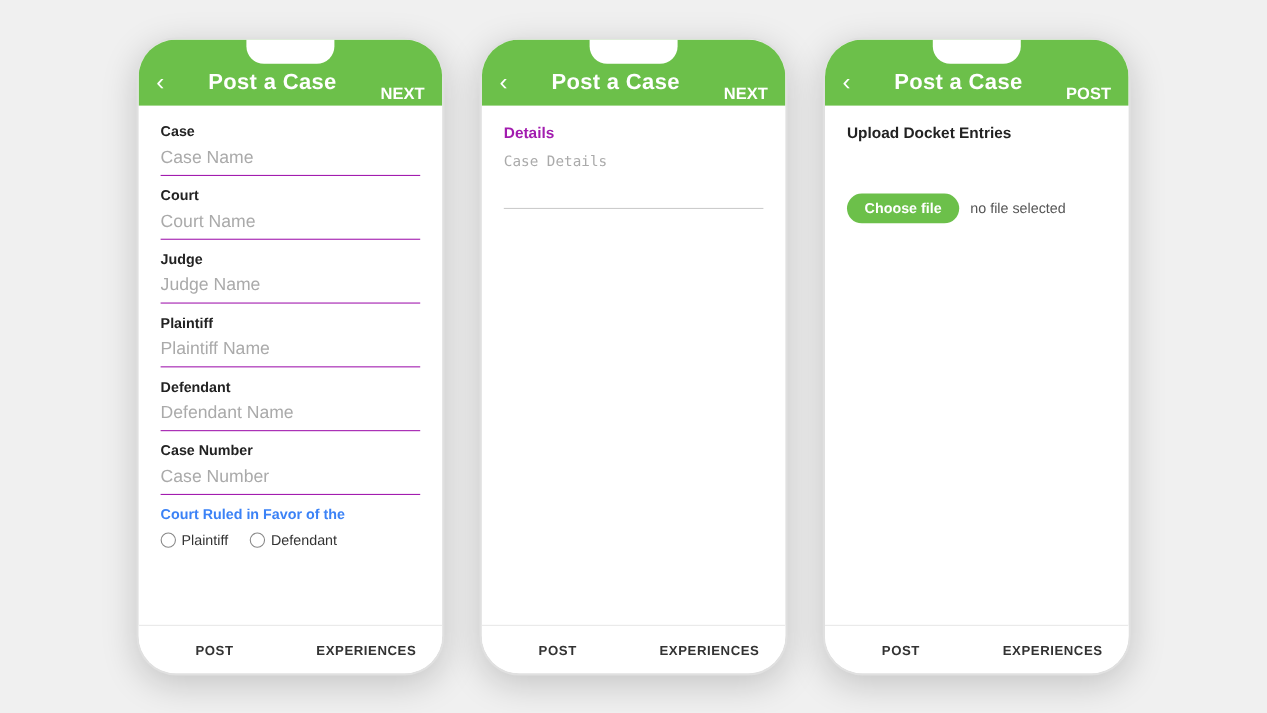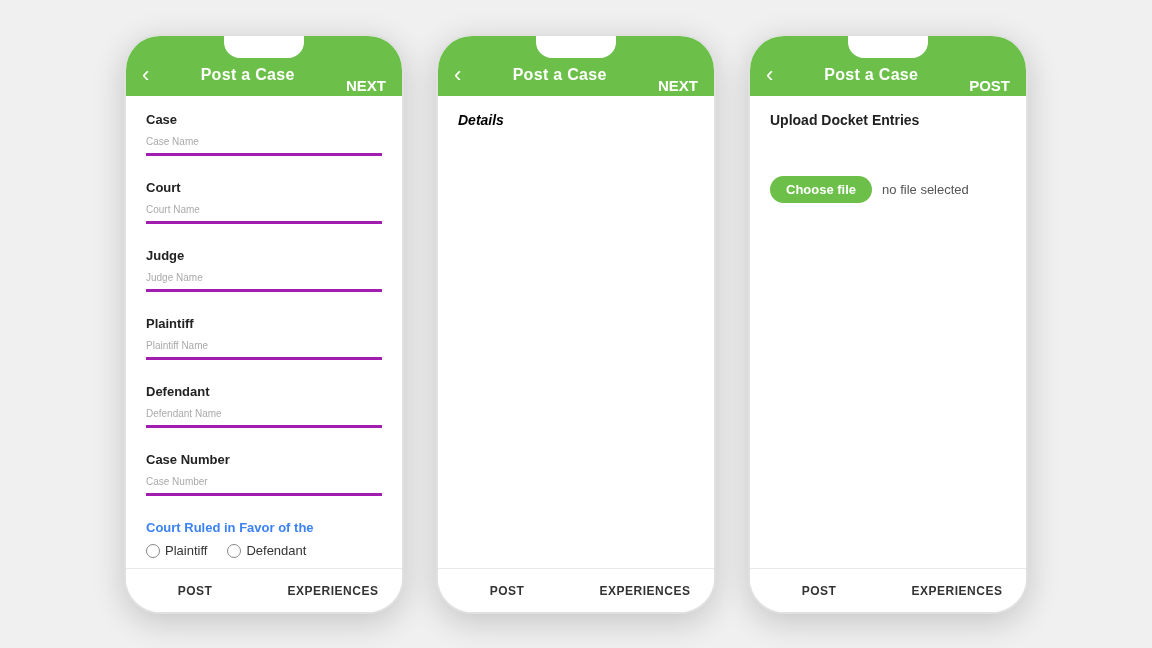"Post a Case" .phone-header .title { font-size: 16px -> 20px }
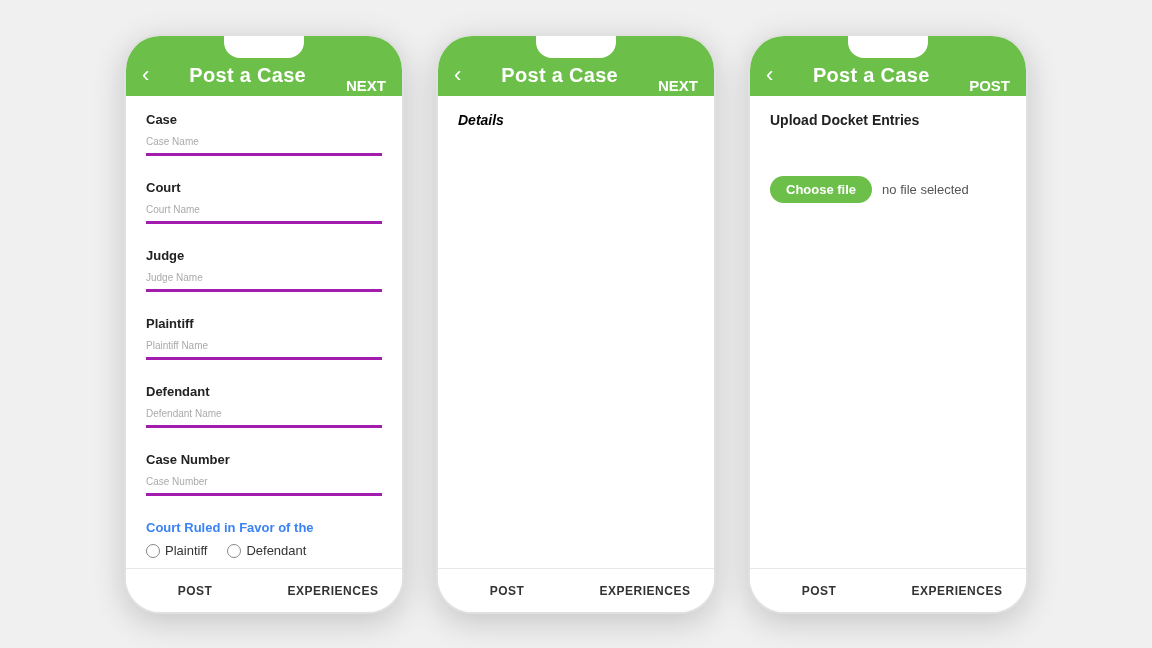"Case" .field-group { margin-bottom: 24px -> 10px }
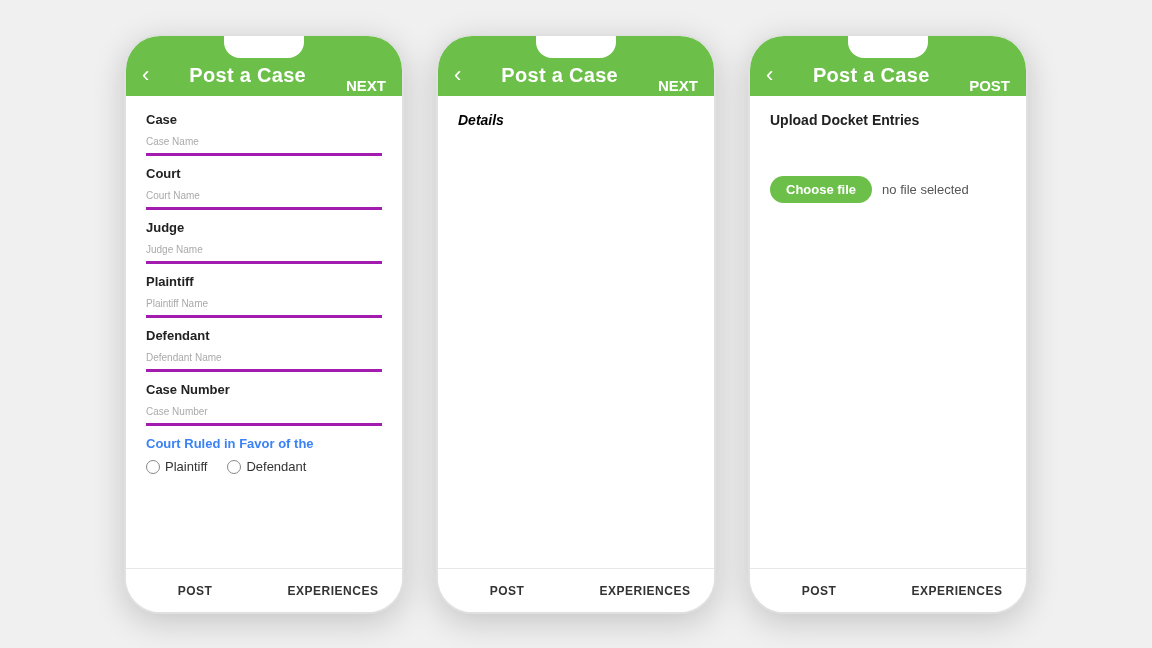"Details" .details-section-label { color: #000000 -> #a21caf; font-style: italic -> none }
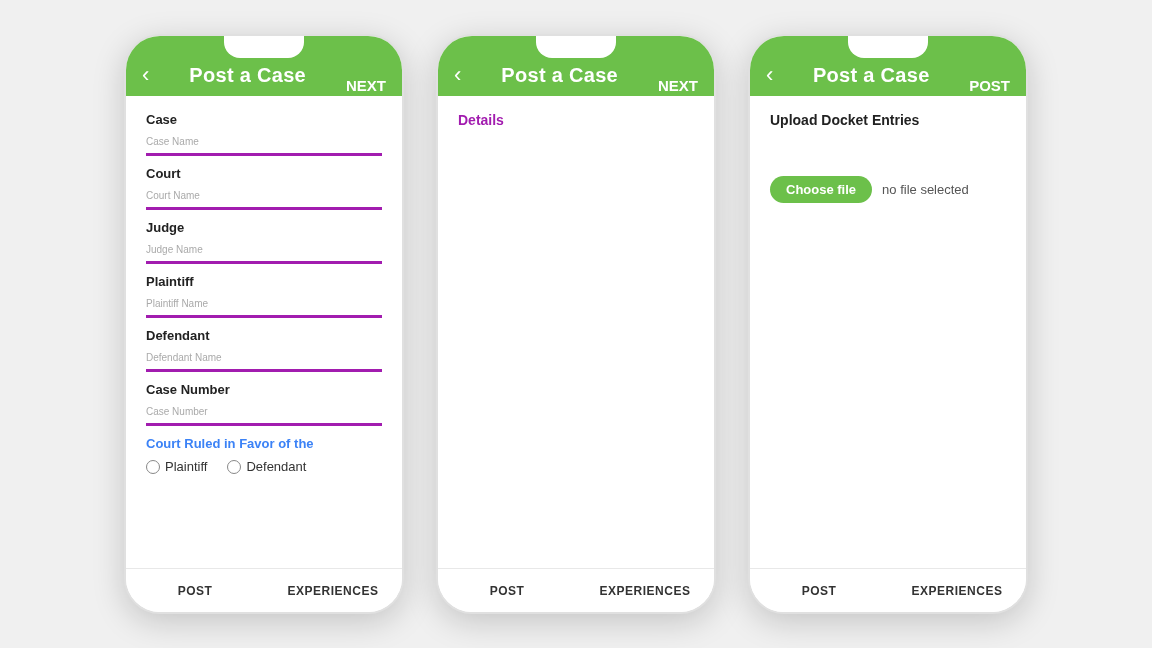"Case Name" .field-input { border-bottom: 3px solid #a21caf -> 1px solid #a21caf; font-size: 10px -> 16px }
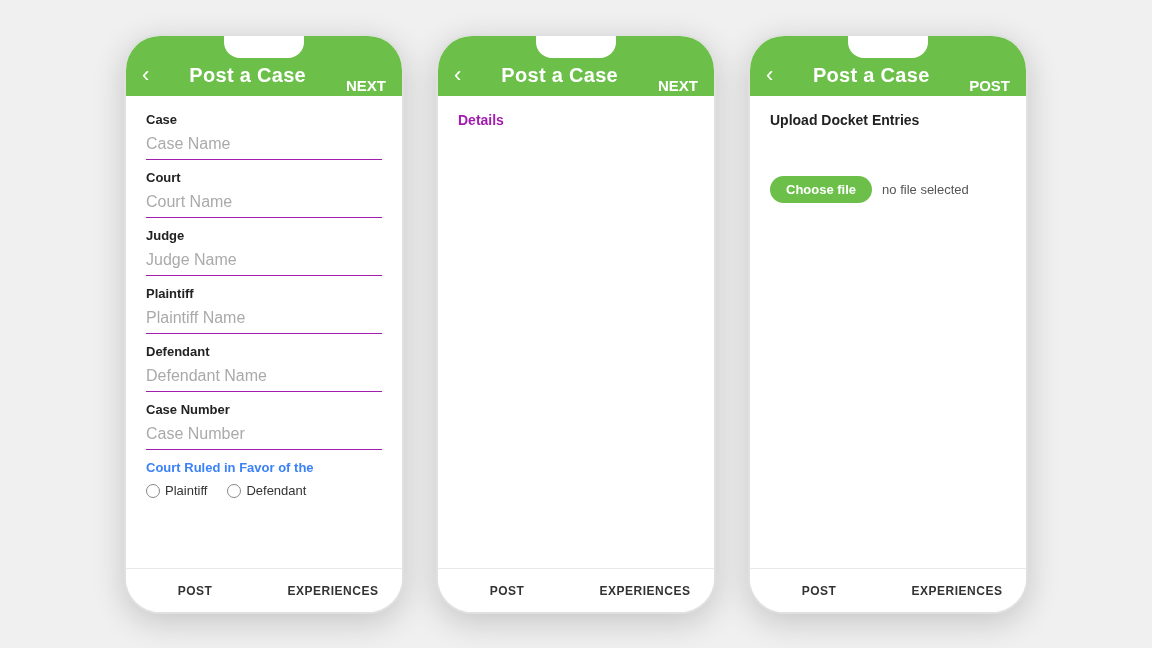"Case Details" textarea.details-textarea { html: none -> <textarea></textarea> }
